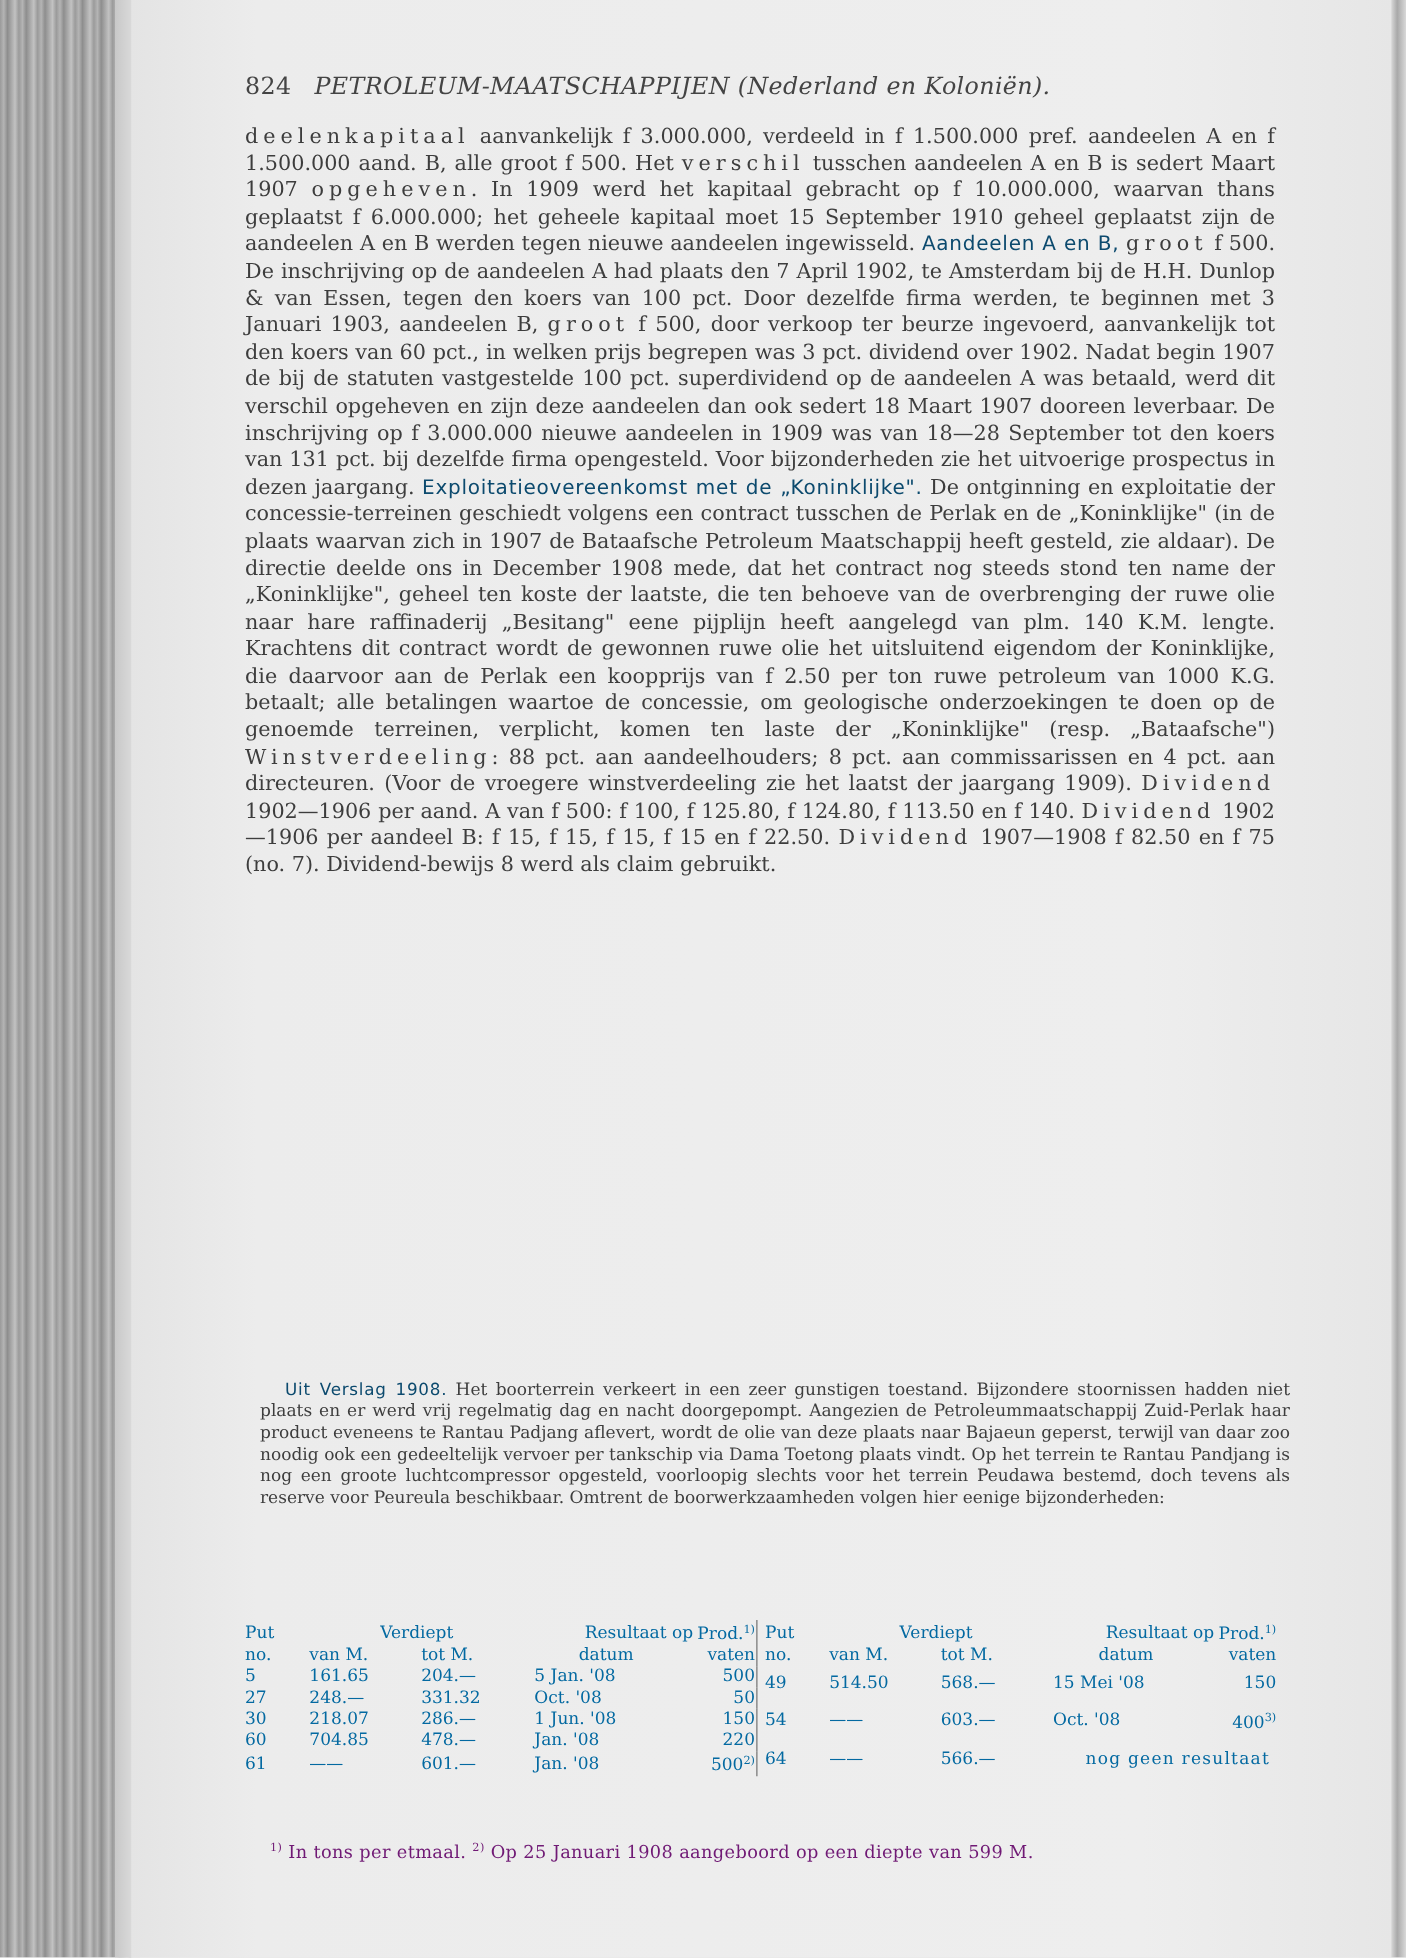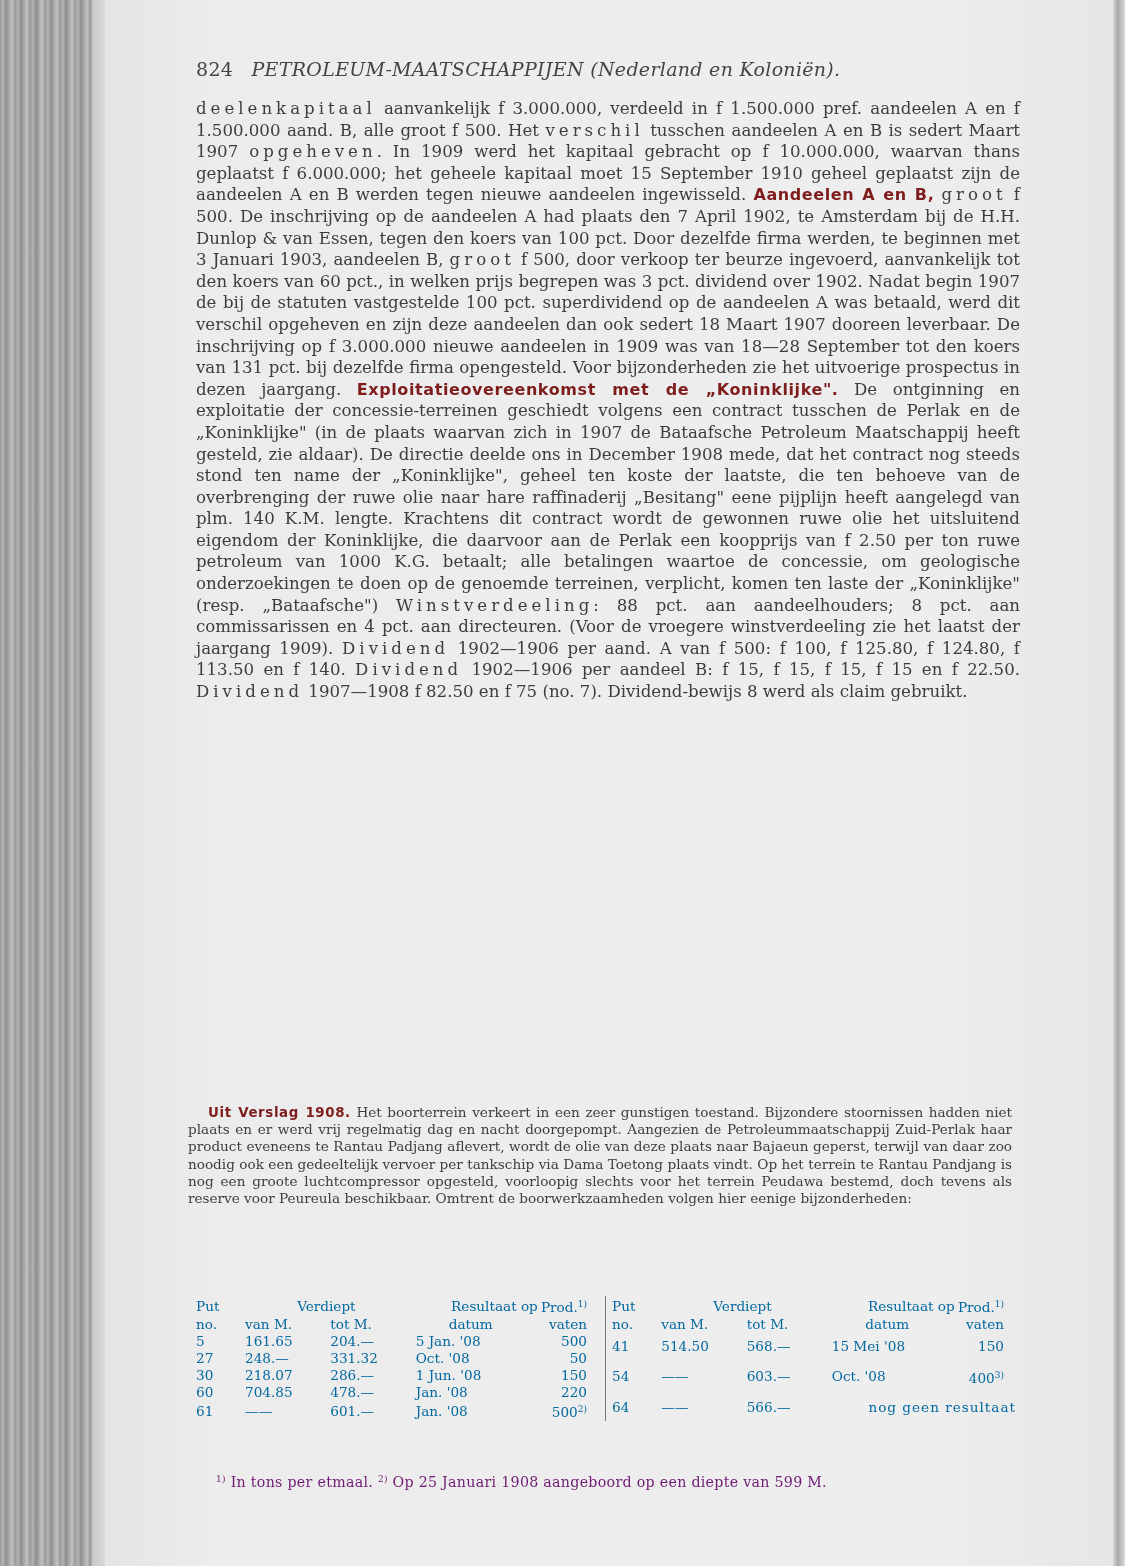"Aandeelen A en B," .b { color: #7f1d1d -> #0c4a6e; font-weight: bold -> normal }
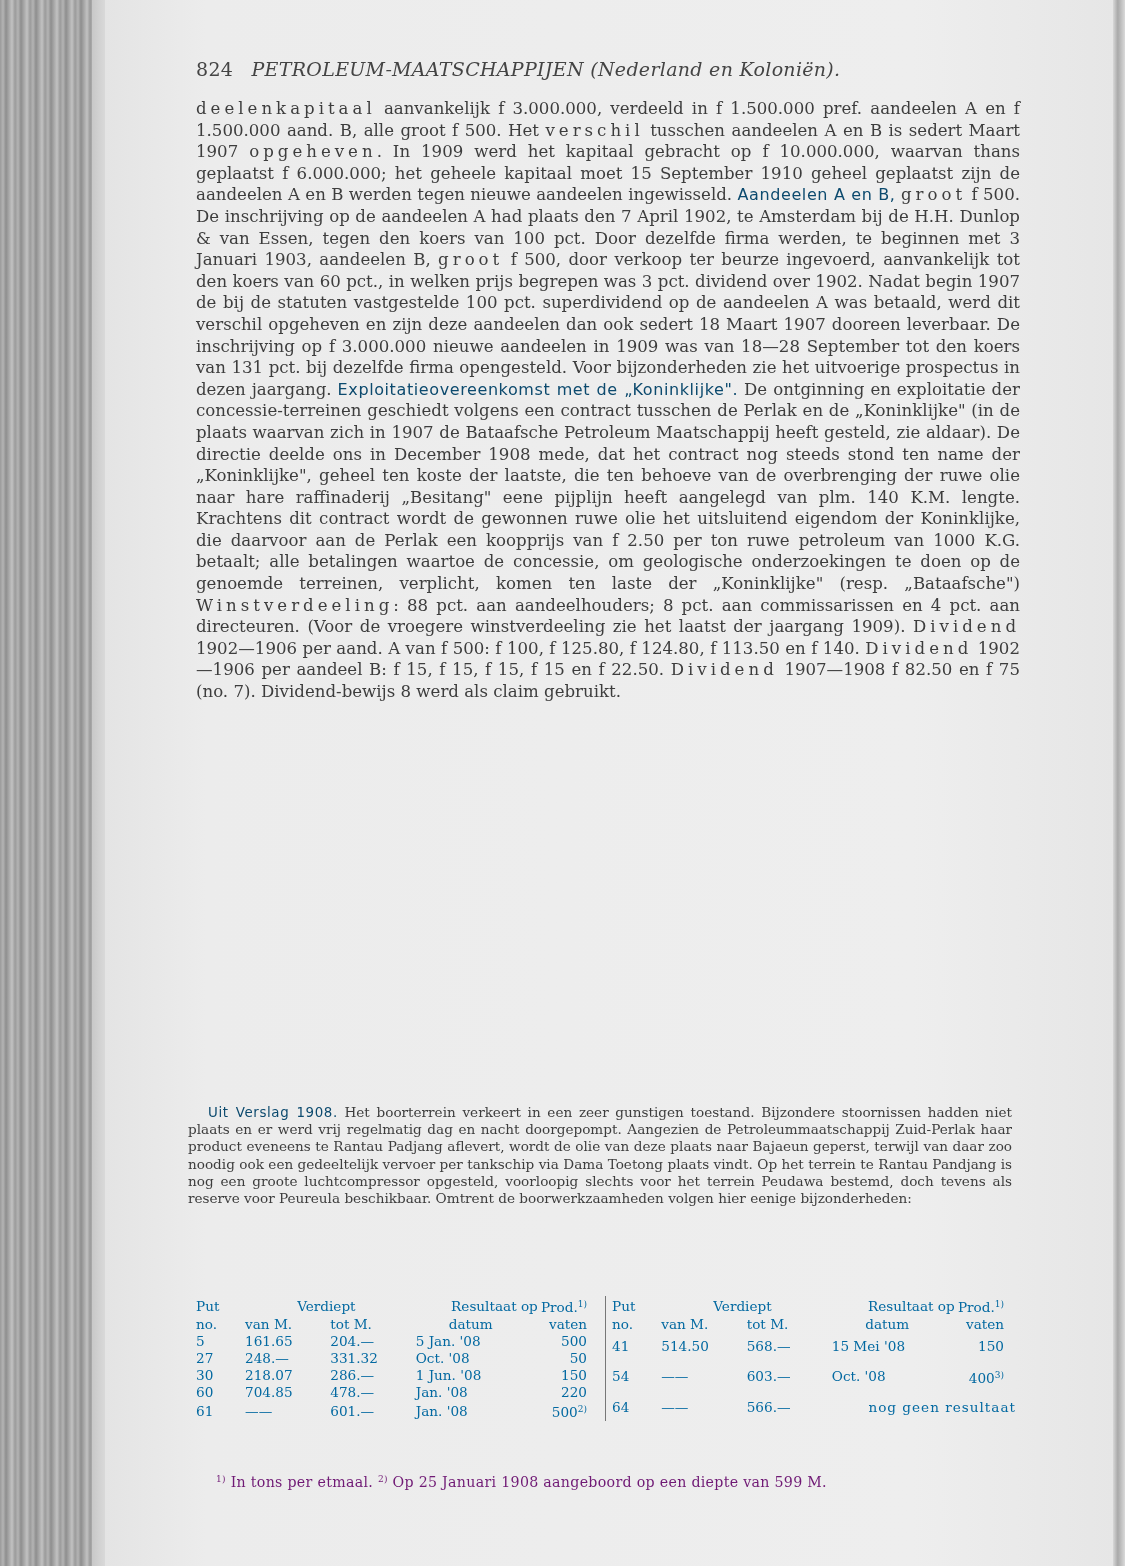"Uit Verslag 1908. Het boorterrein" .report { left: 188px -> 208px }
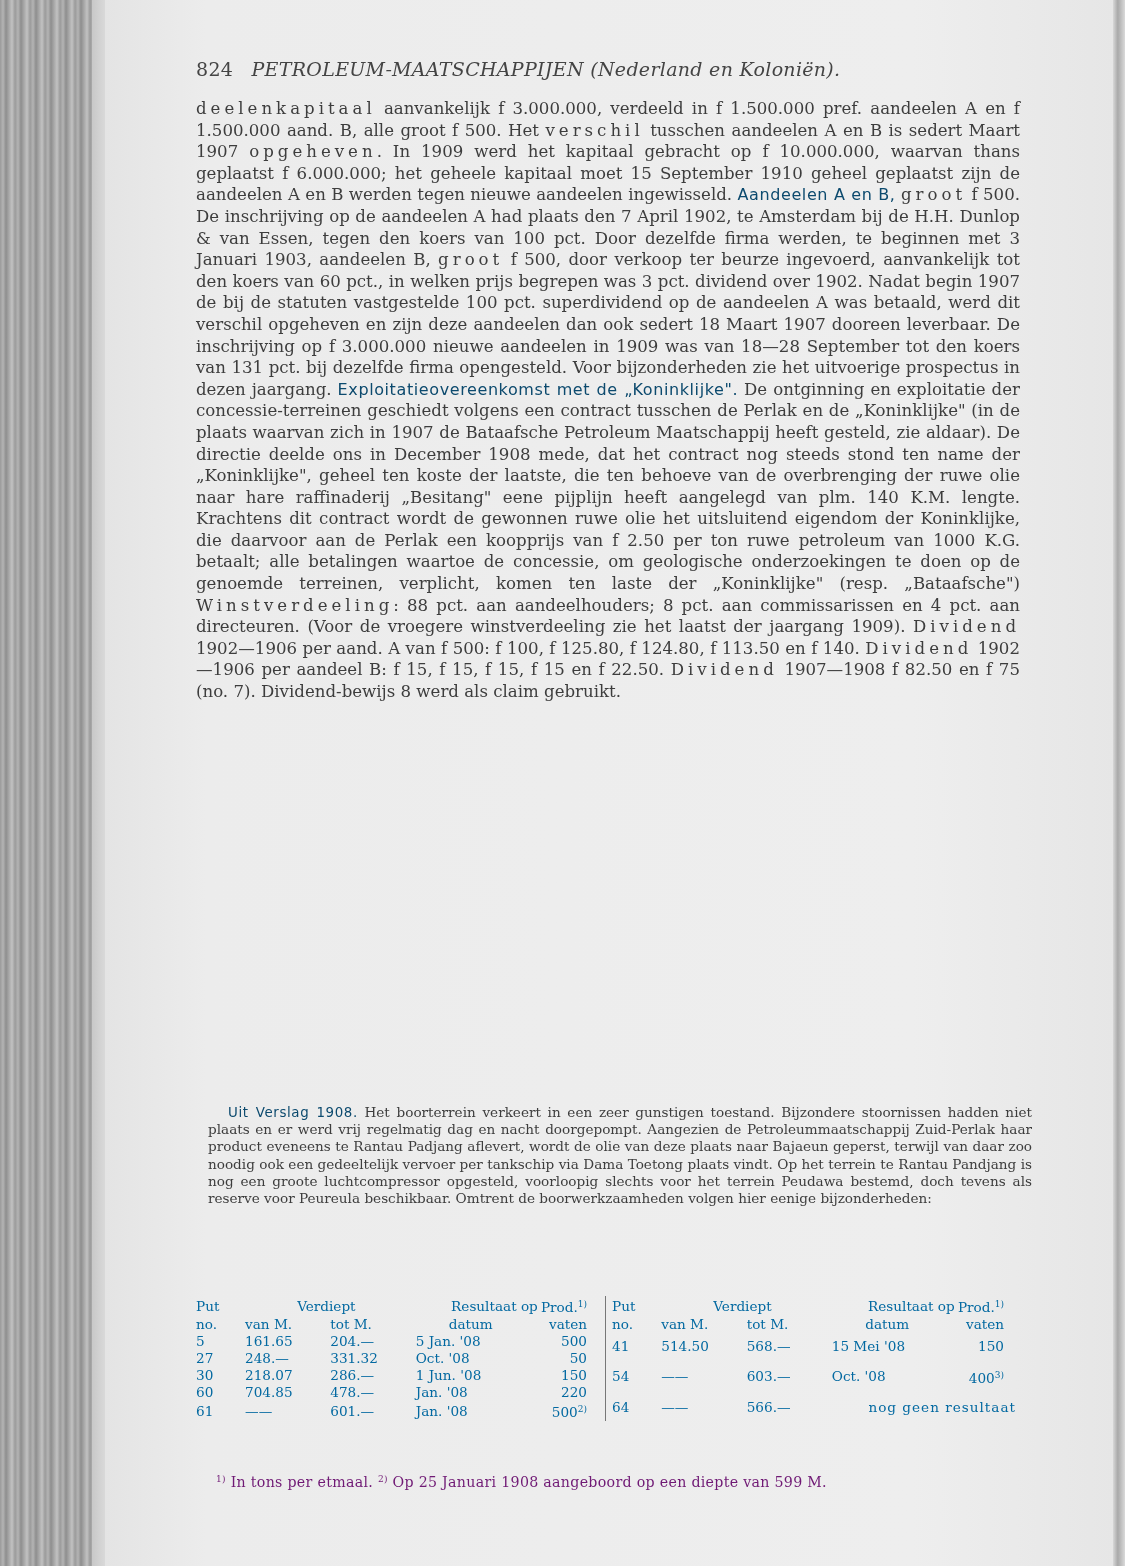"Prod.1)" .c-vat { padding-right: 18px -> 1px }
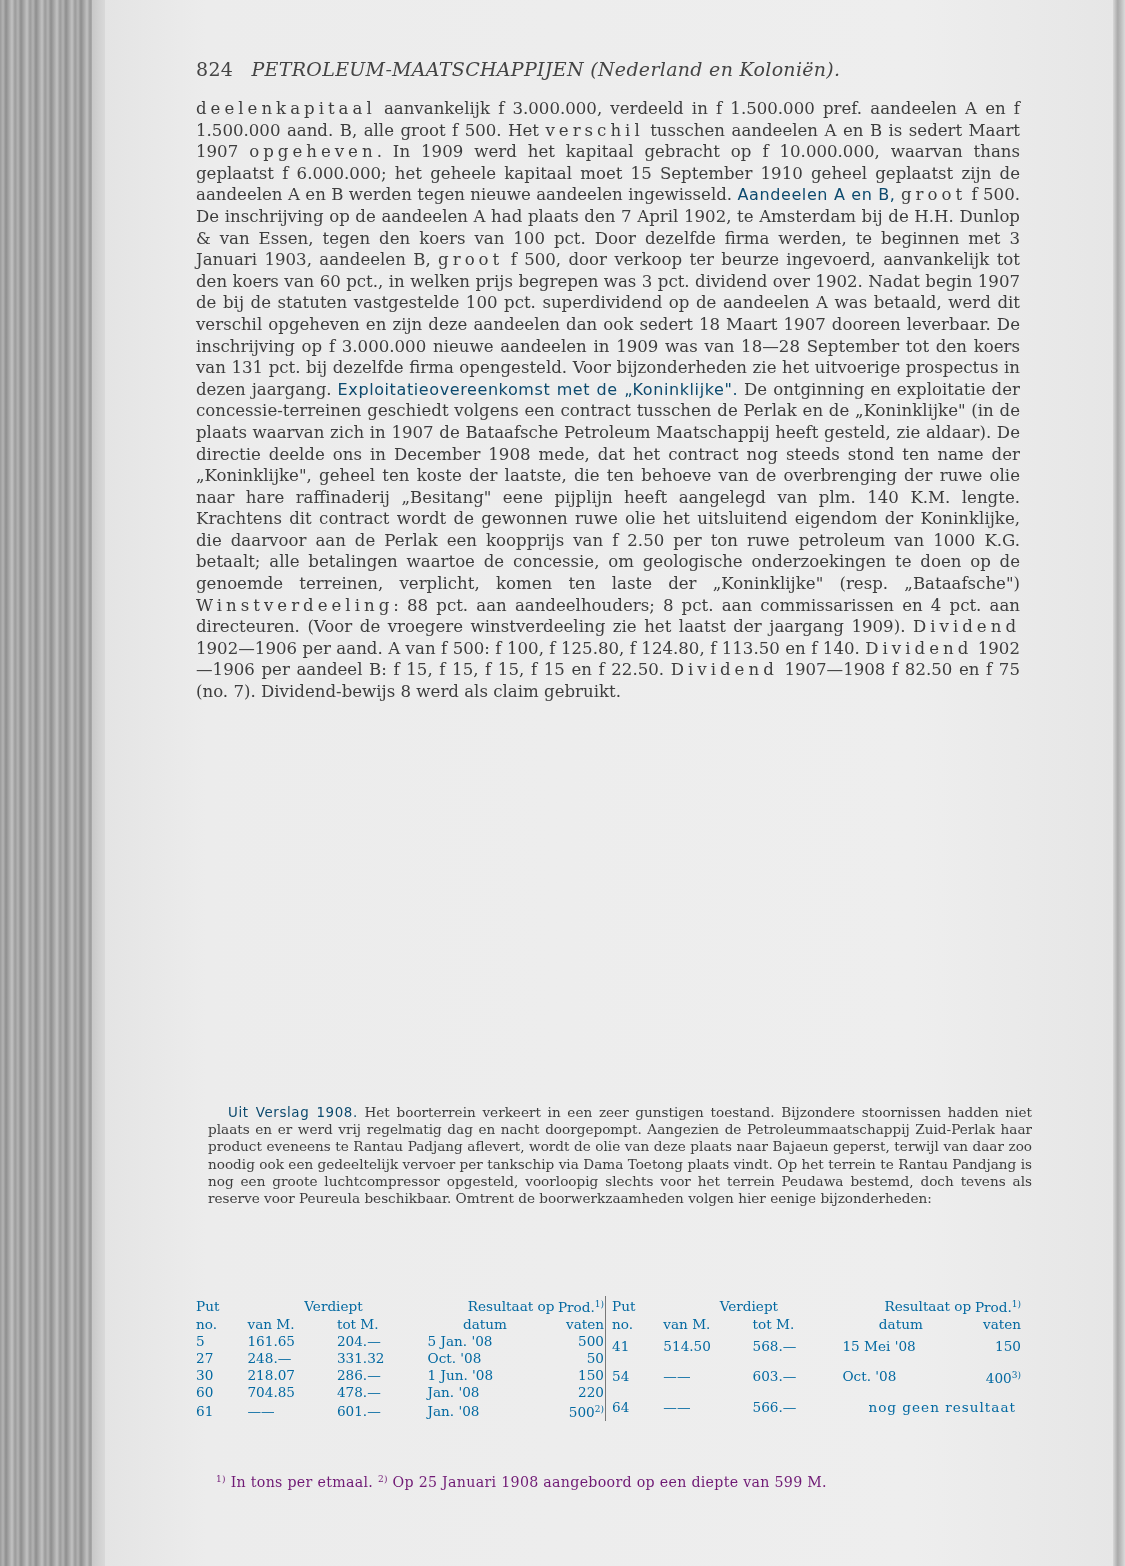"41" td.c-put { text: 41 -> 49 }
